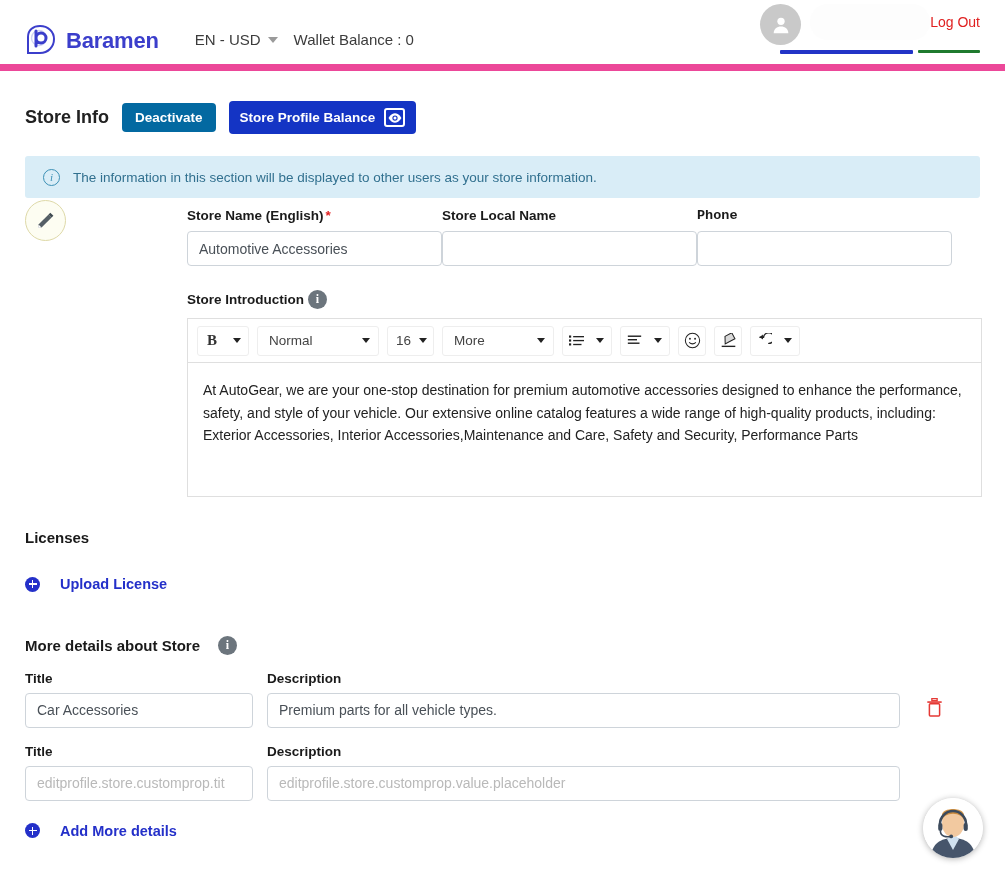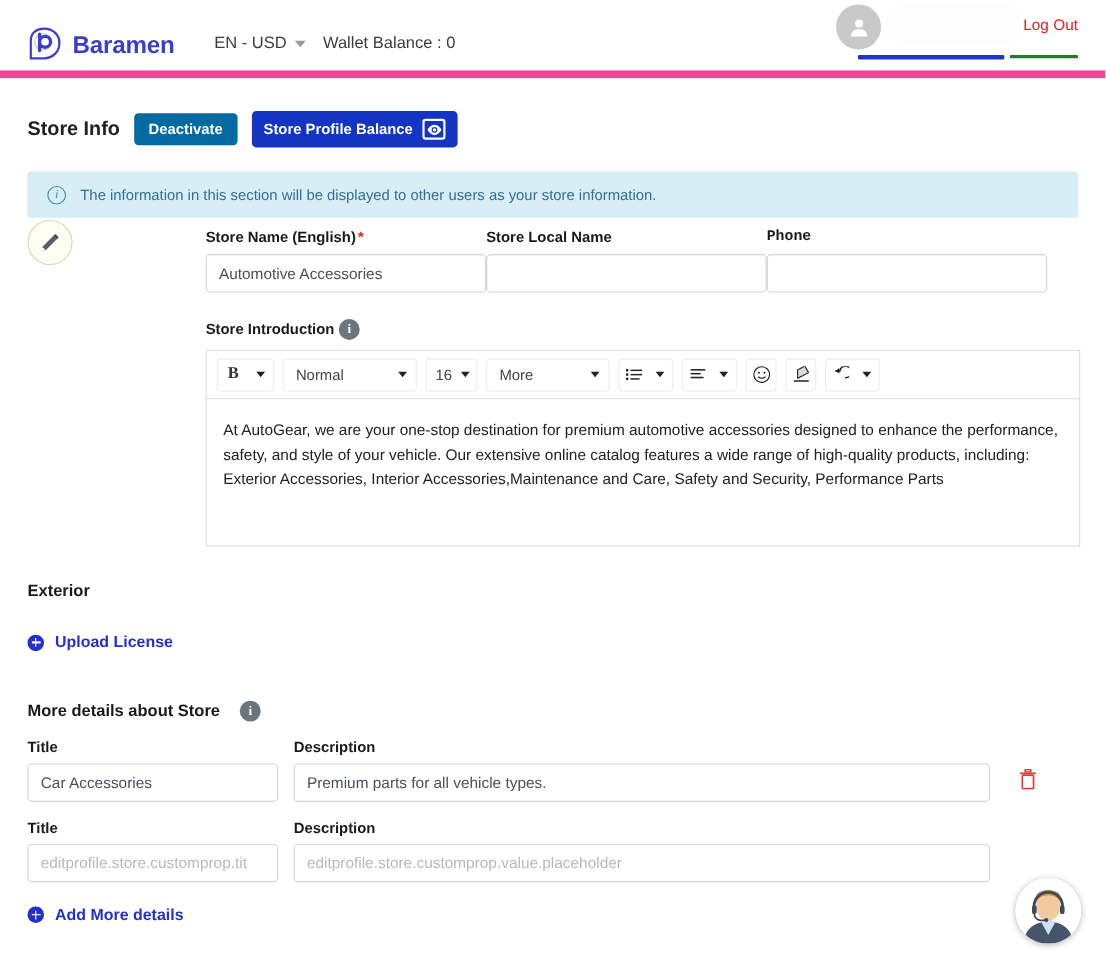"Exterior" div.sec-title { text: Exterior -> Licenses }
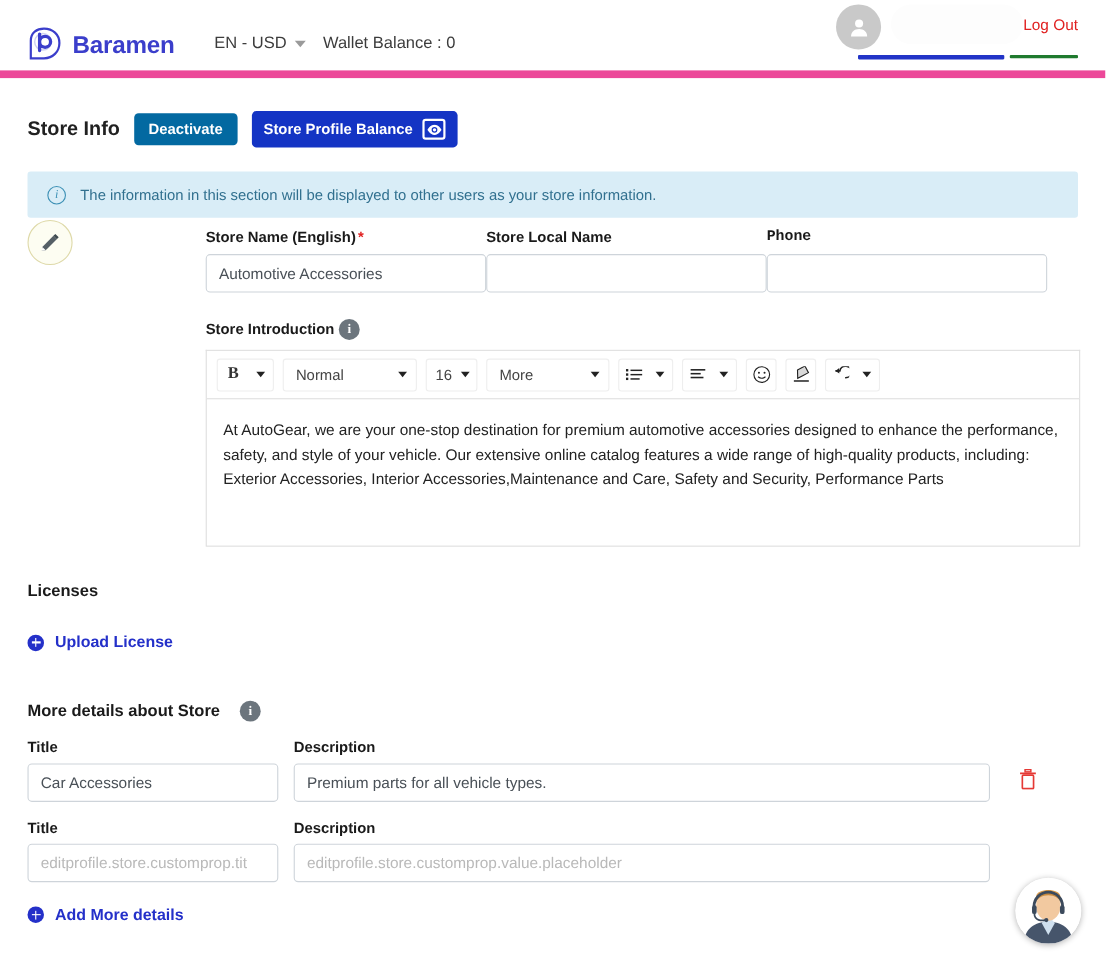"Upload License" .link-add { gap: 10px -> 20px }
